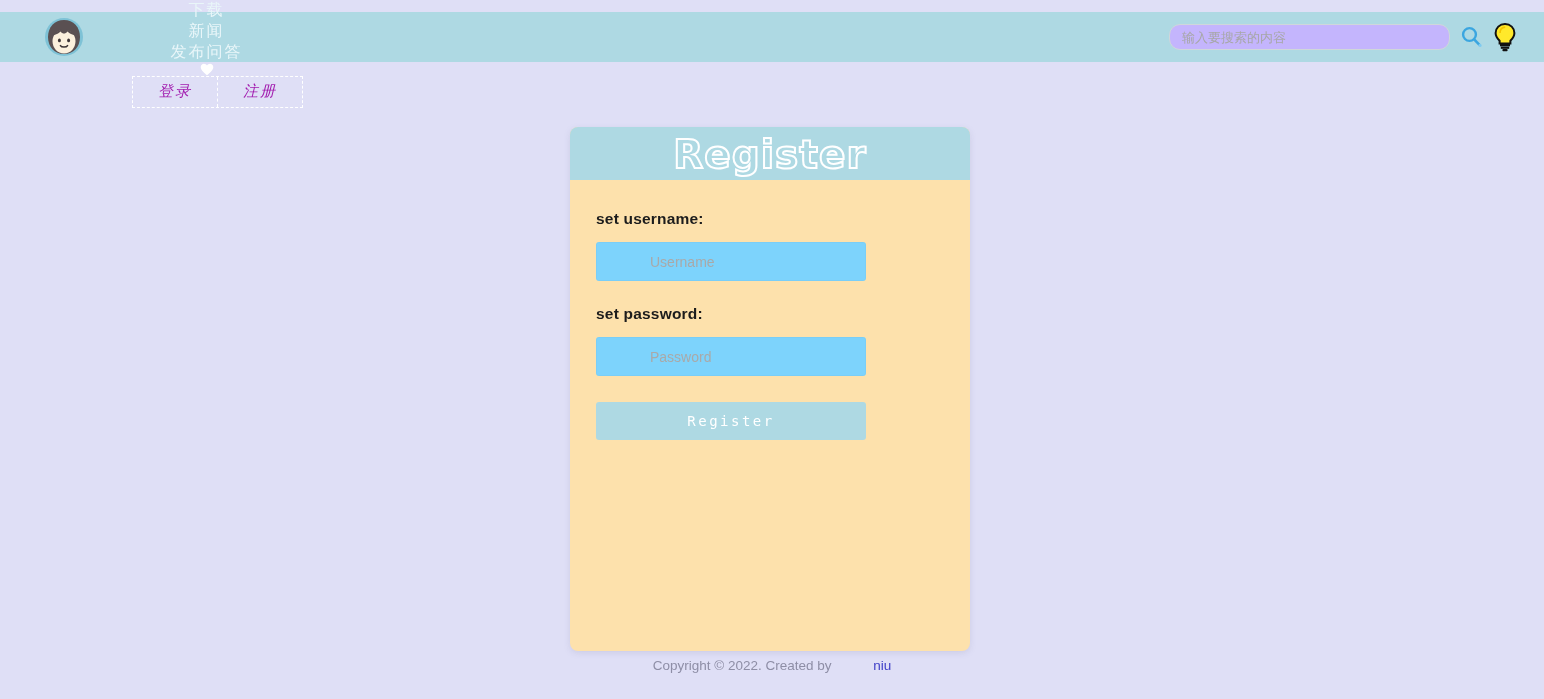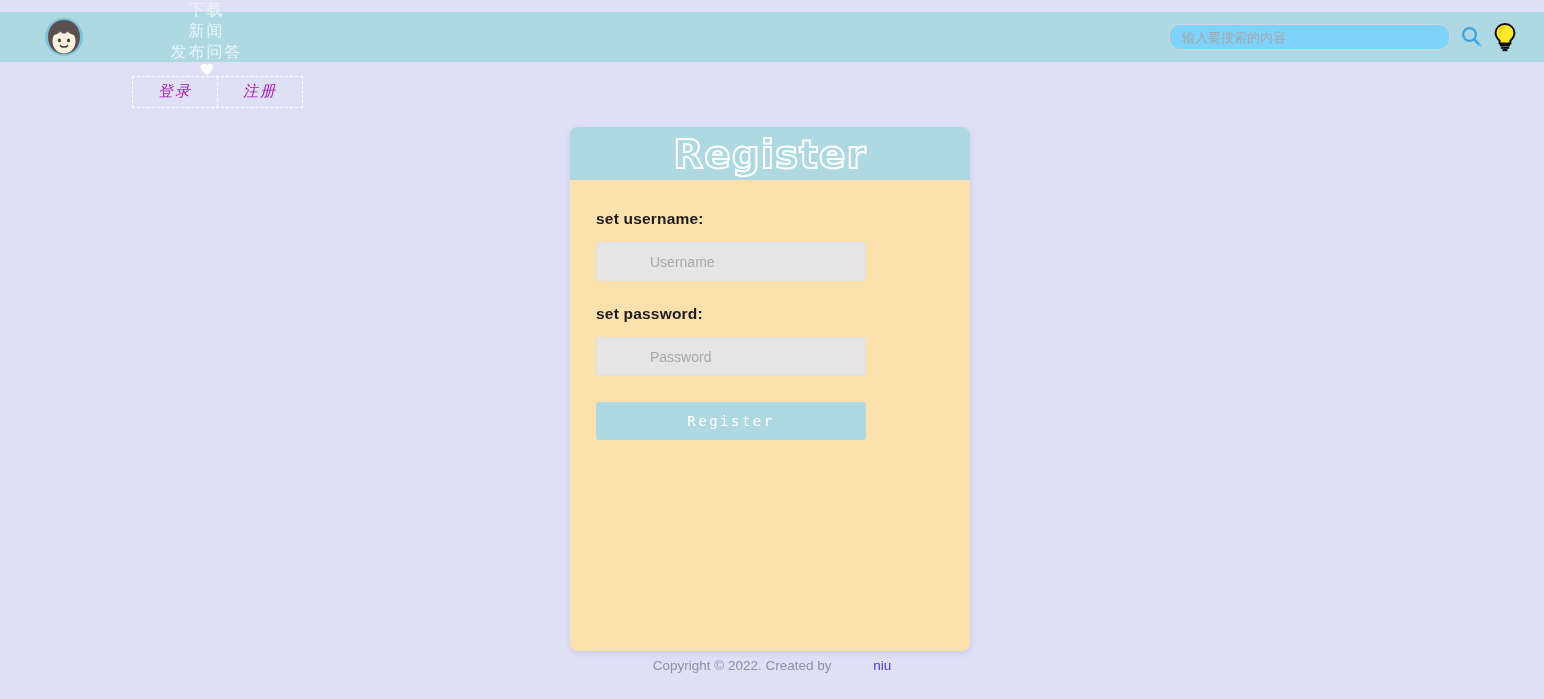"输入要搜索的内容" .search-input { background: #7dd3fc -> #c4b5fd }
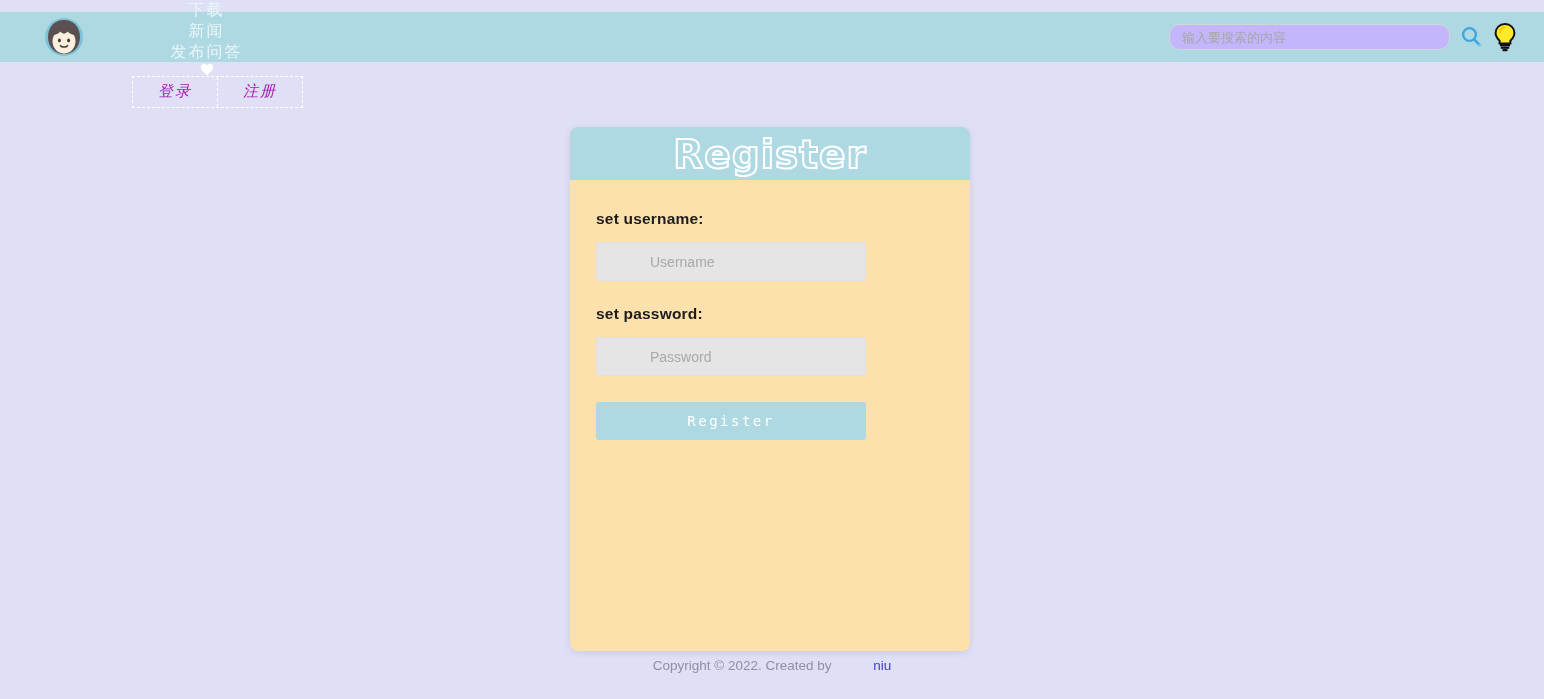"Username" .text-field { background: #e5e5e5 -> #7dd3fc }
